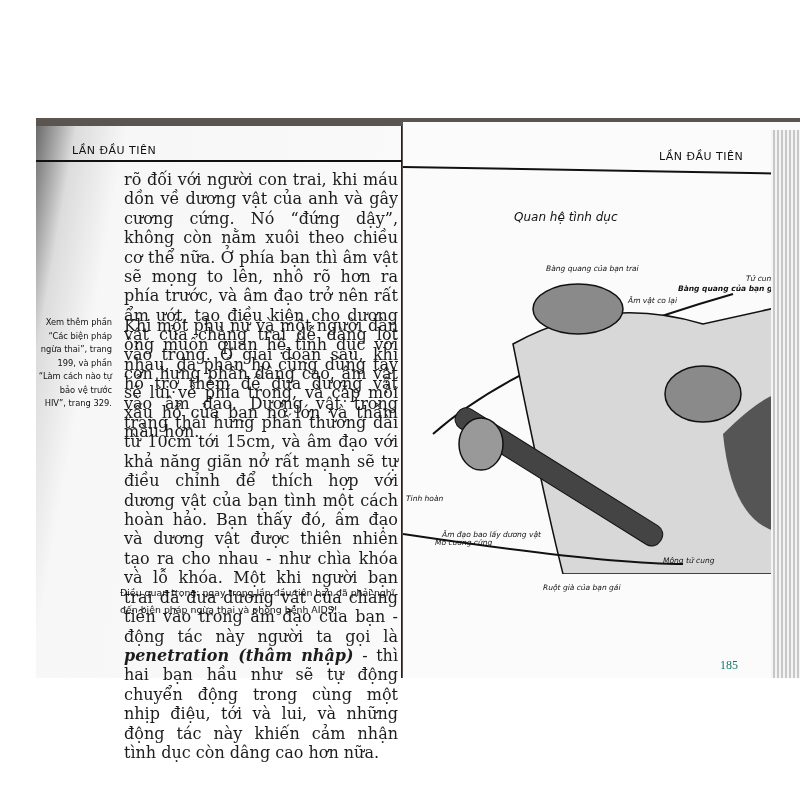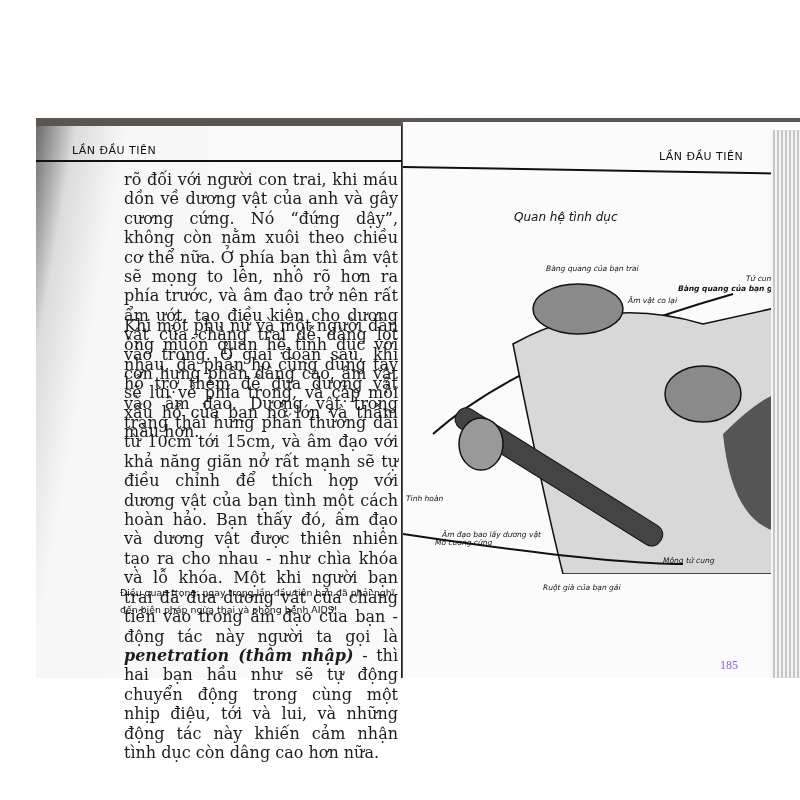"Xem thêm phần “Các biện" div.sidenote { html: none -> <div>Xem thêm phần “Các biện pháp ngừa thai”, trang 199, và phần “Làm cách nào tự bảo vệ trước HIV”, trang 329.</div> }
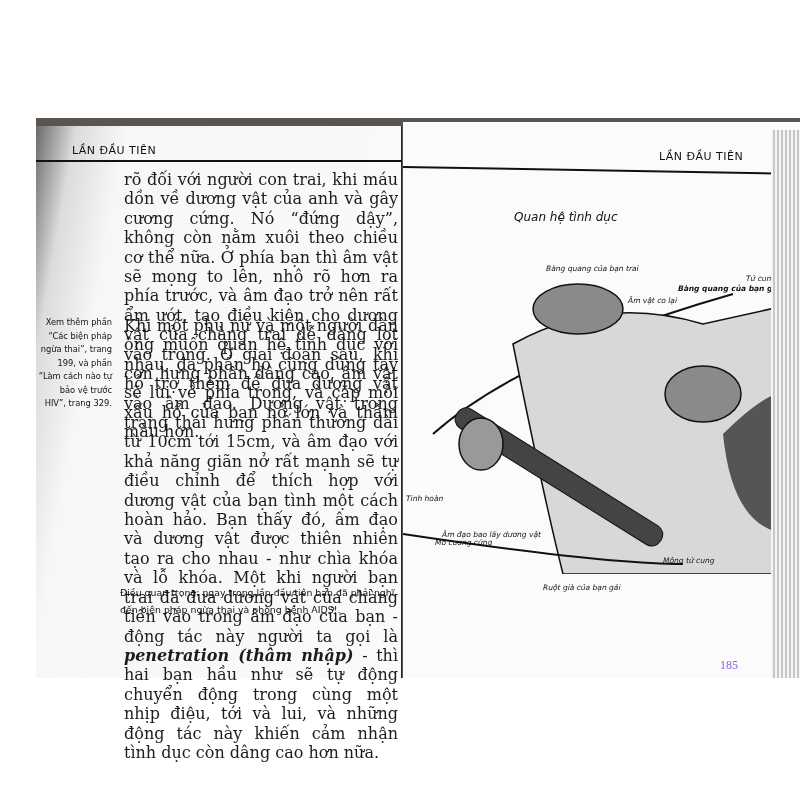"185" .page-number { color: #8b5cf6 -> #0f766e }
